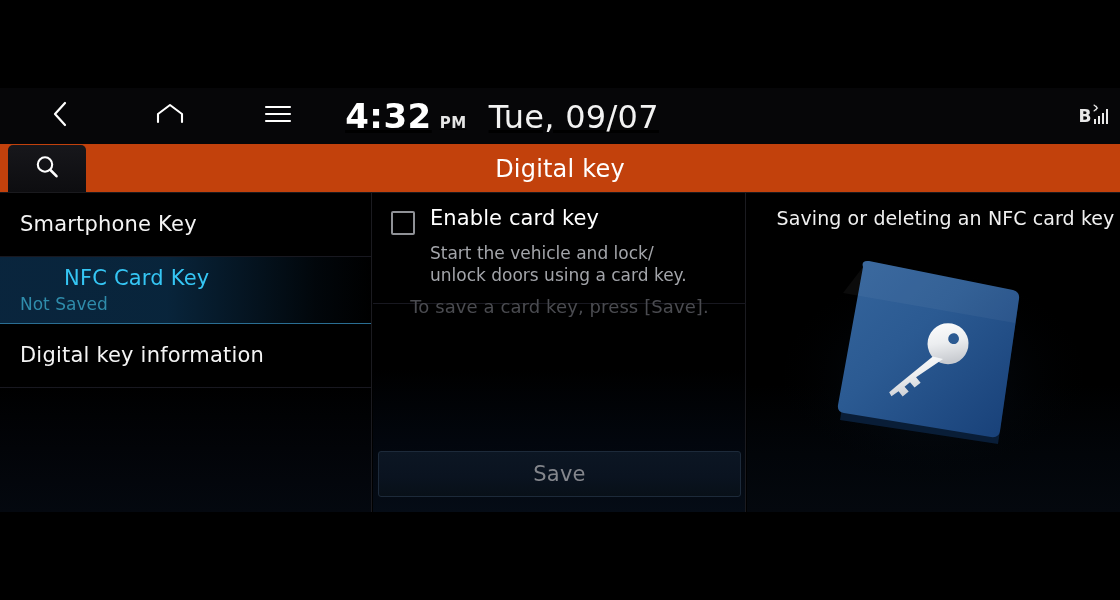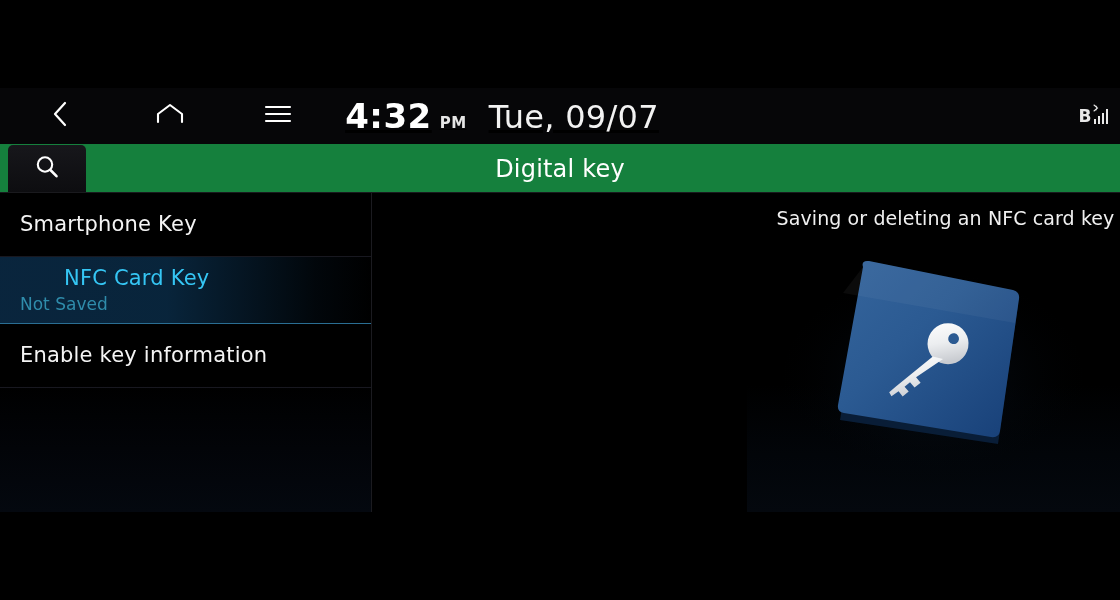"Digital key" #titlebar { background: #15803d -> #c2410c }
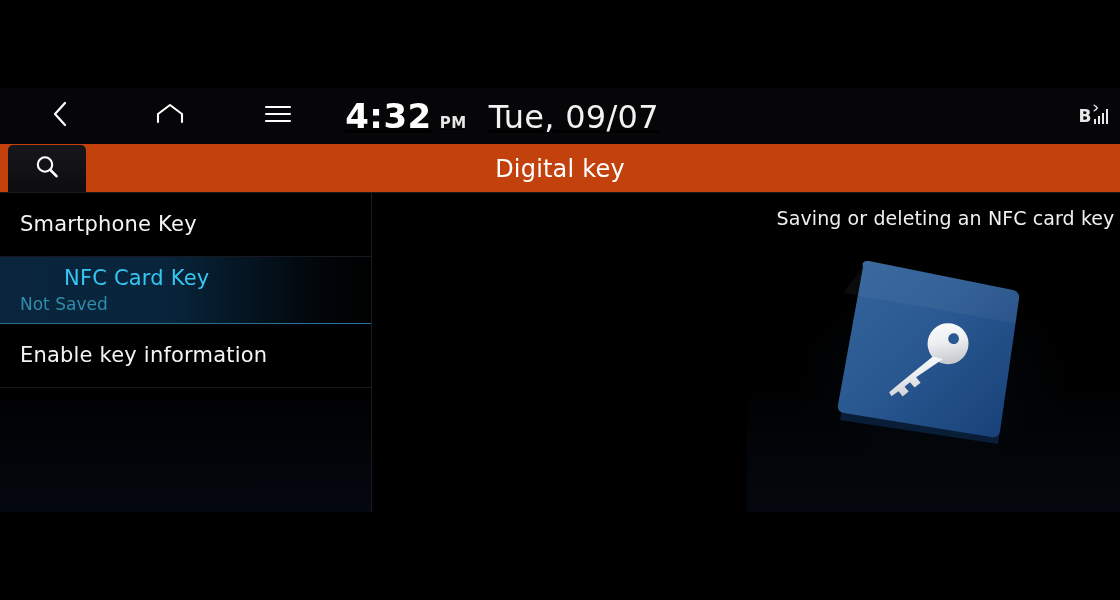"Enable card key" div { html: none -> <div> <div> <div> <span></span> <span>Enable card key</span> </div> <div>Start the vehicle and lock/ unlock doors using a card key.</div> </div> <div>To save a card key, press [Save].</div> <div>Save</div> </div> }
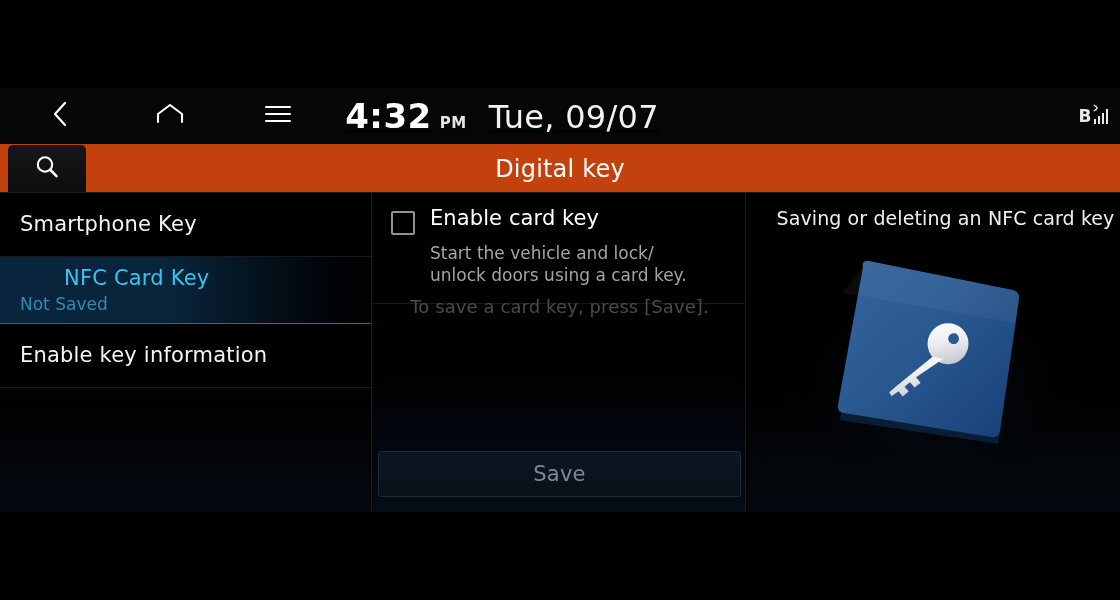"Enable key information" span.side-label { text: Enable -> Digital }
